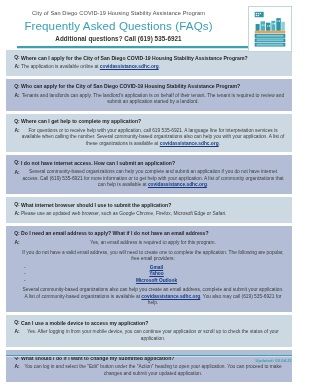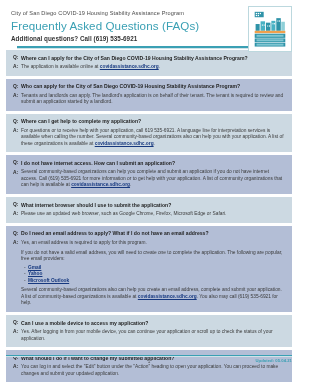"Frequently Asked Questions (FAQs)" .page { text-align: none -> center }
